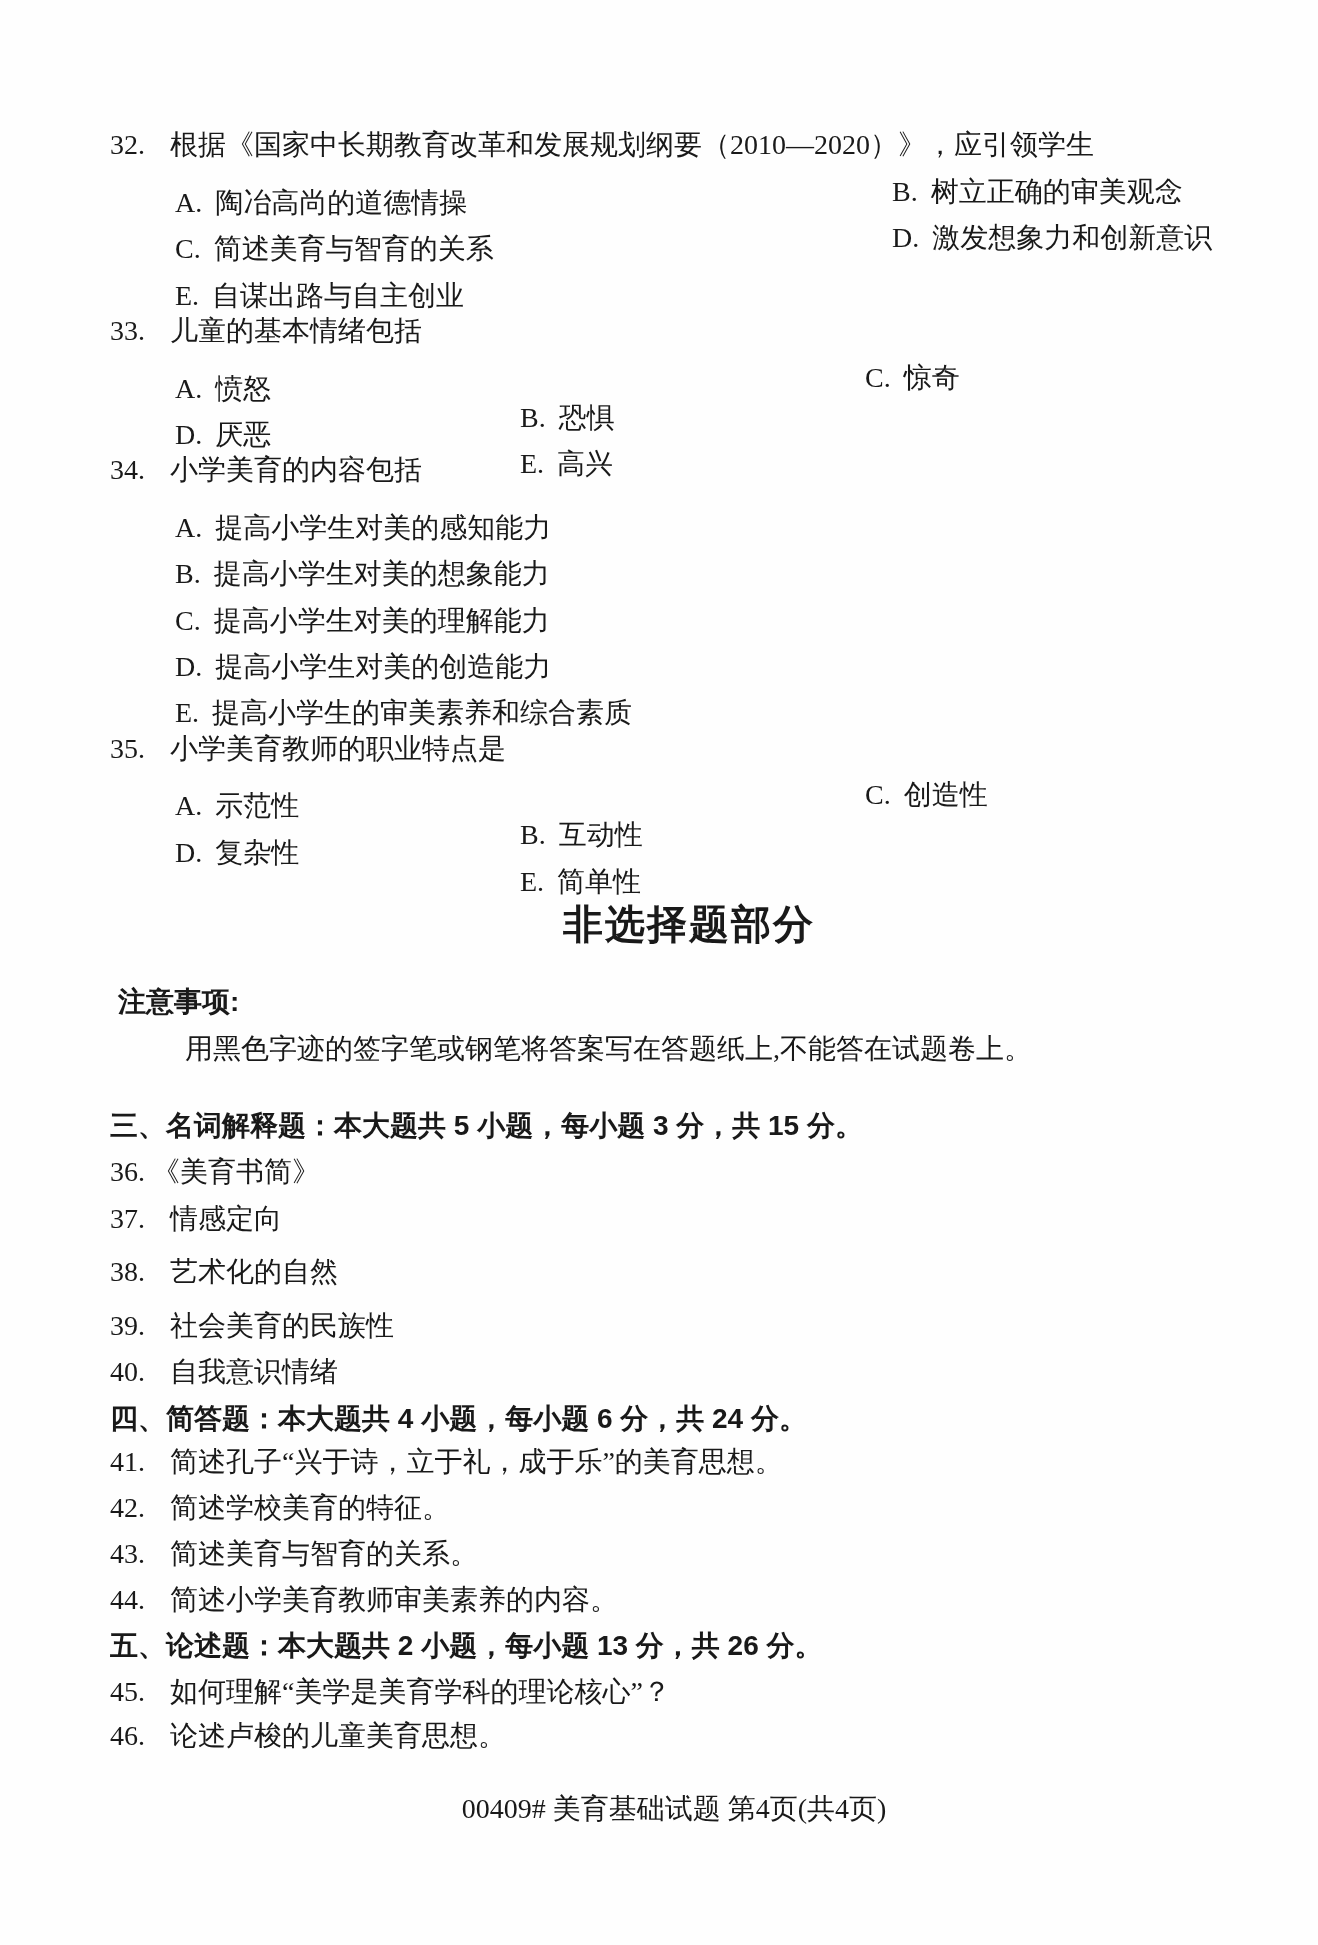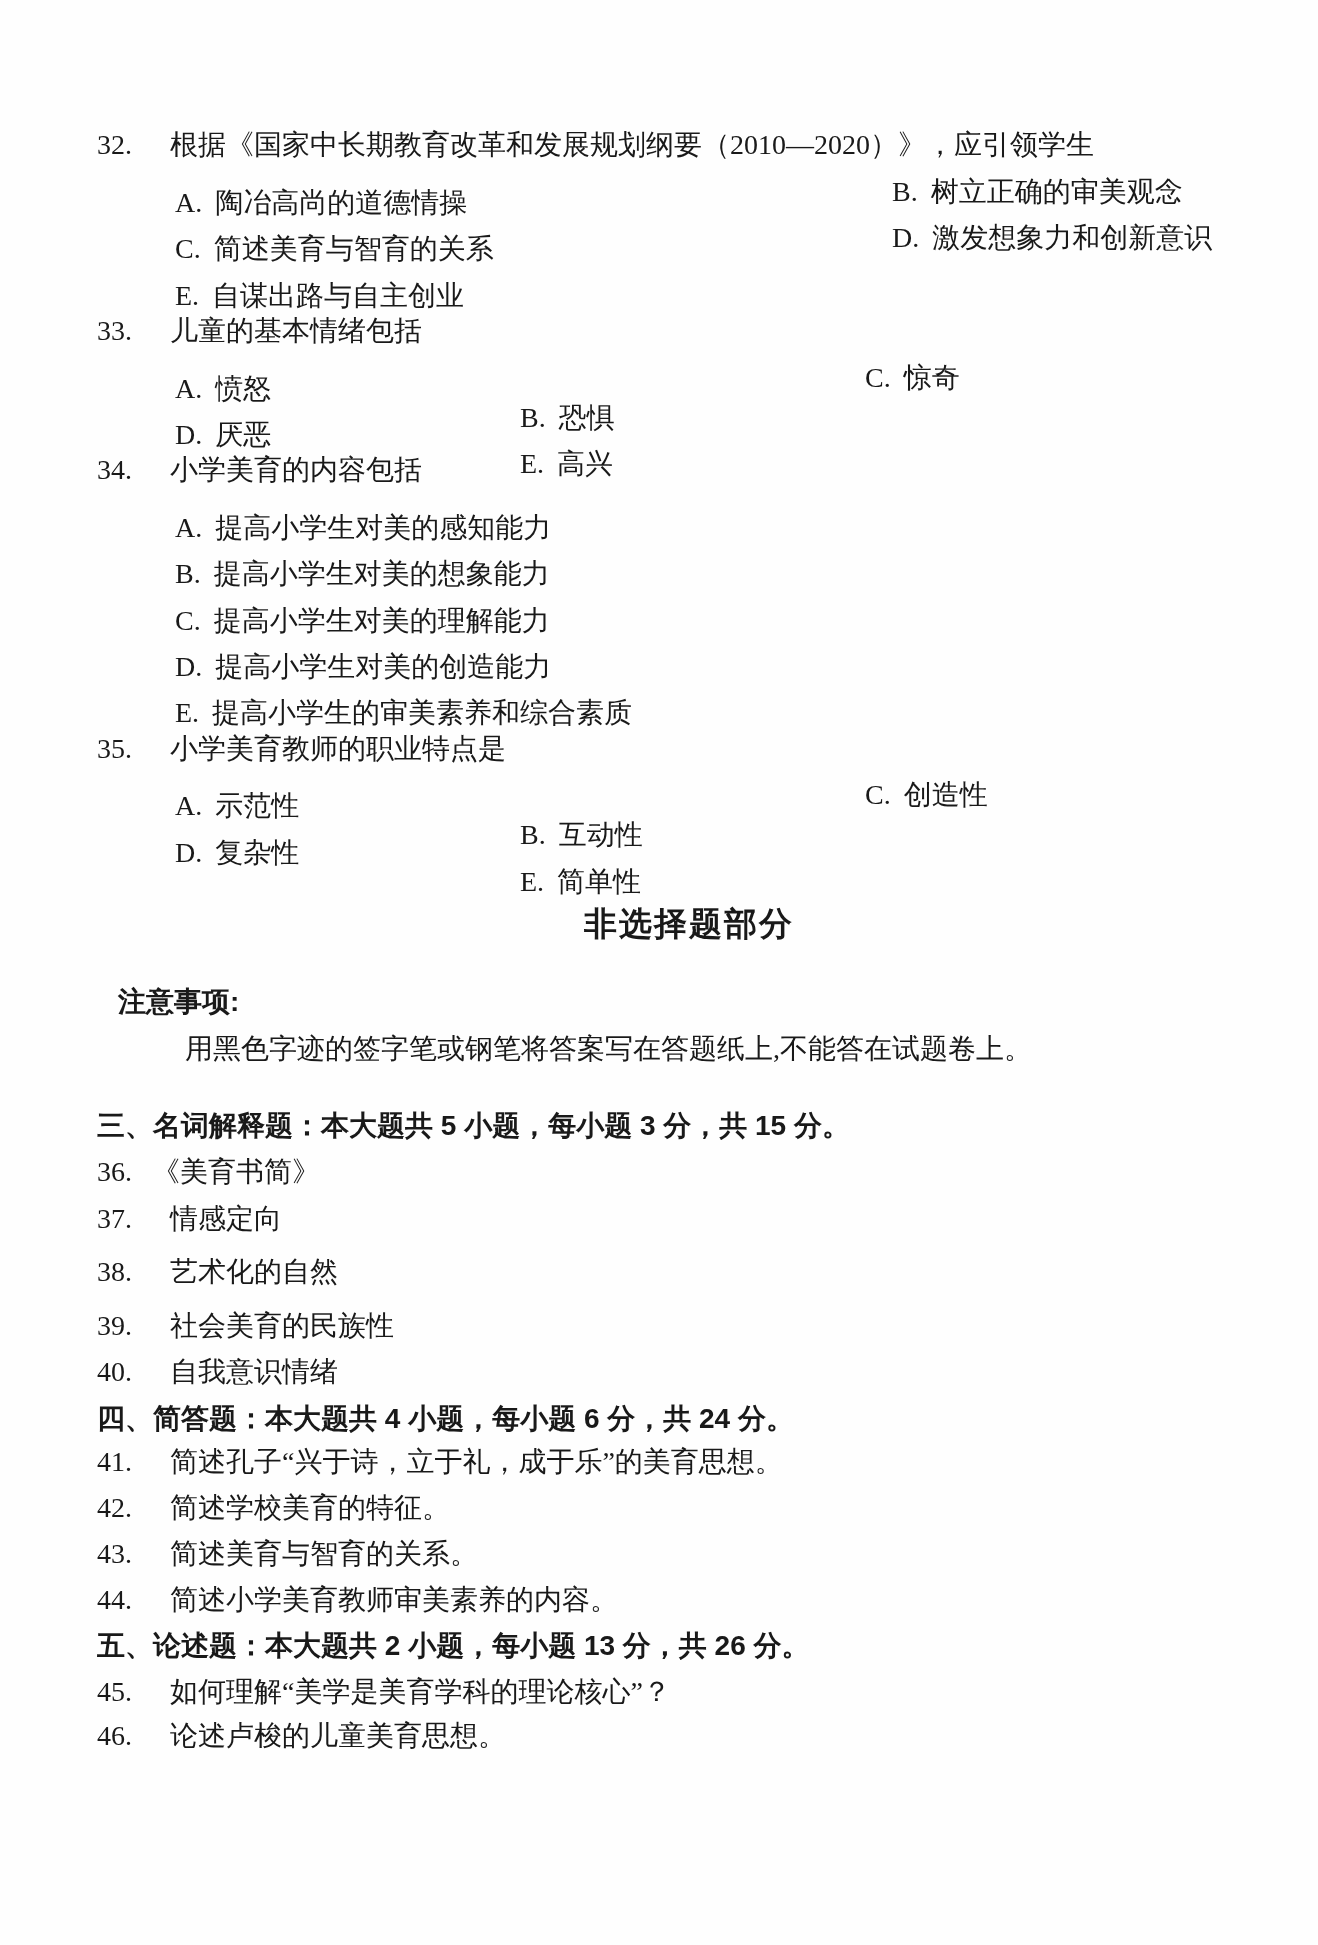"32." .qnum { left: 97px -> 110px }
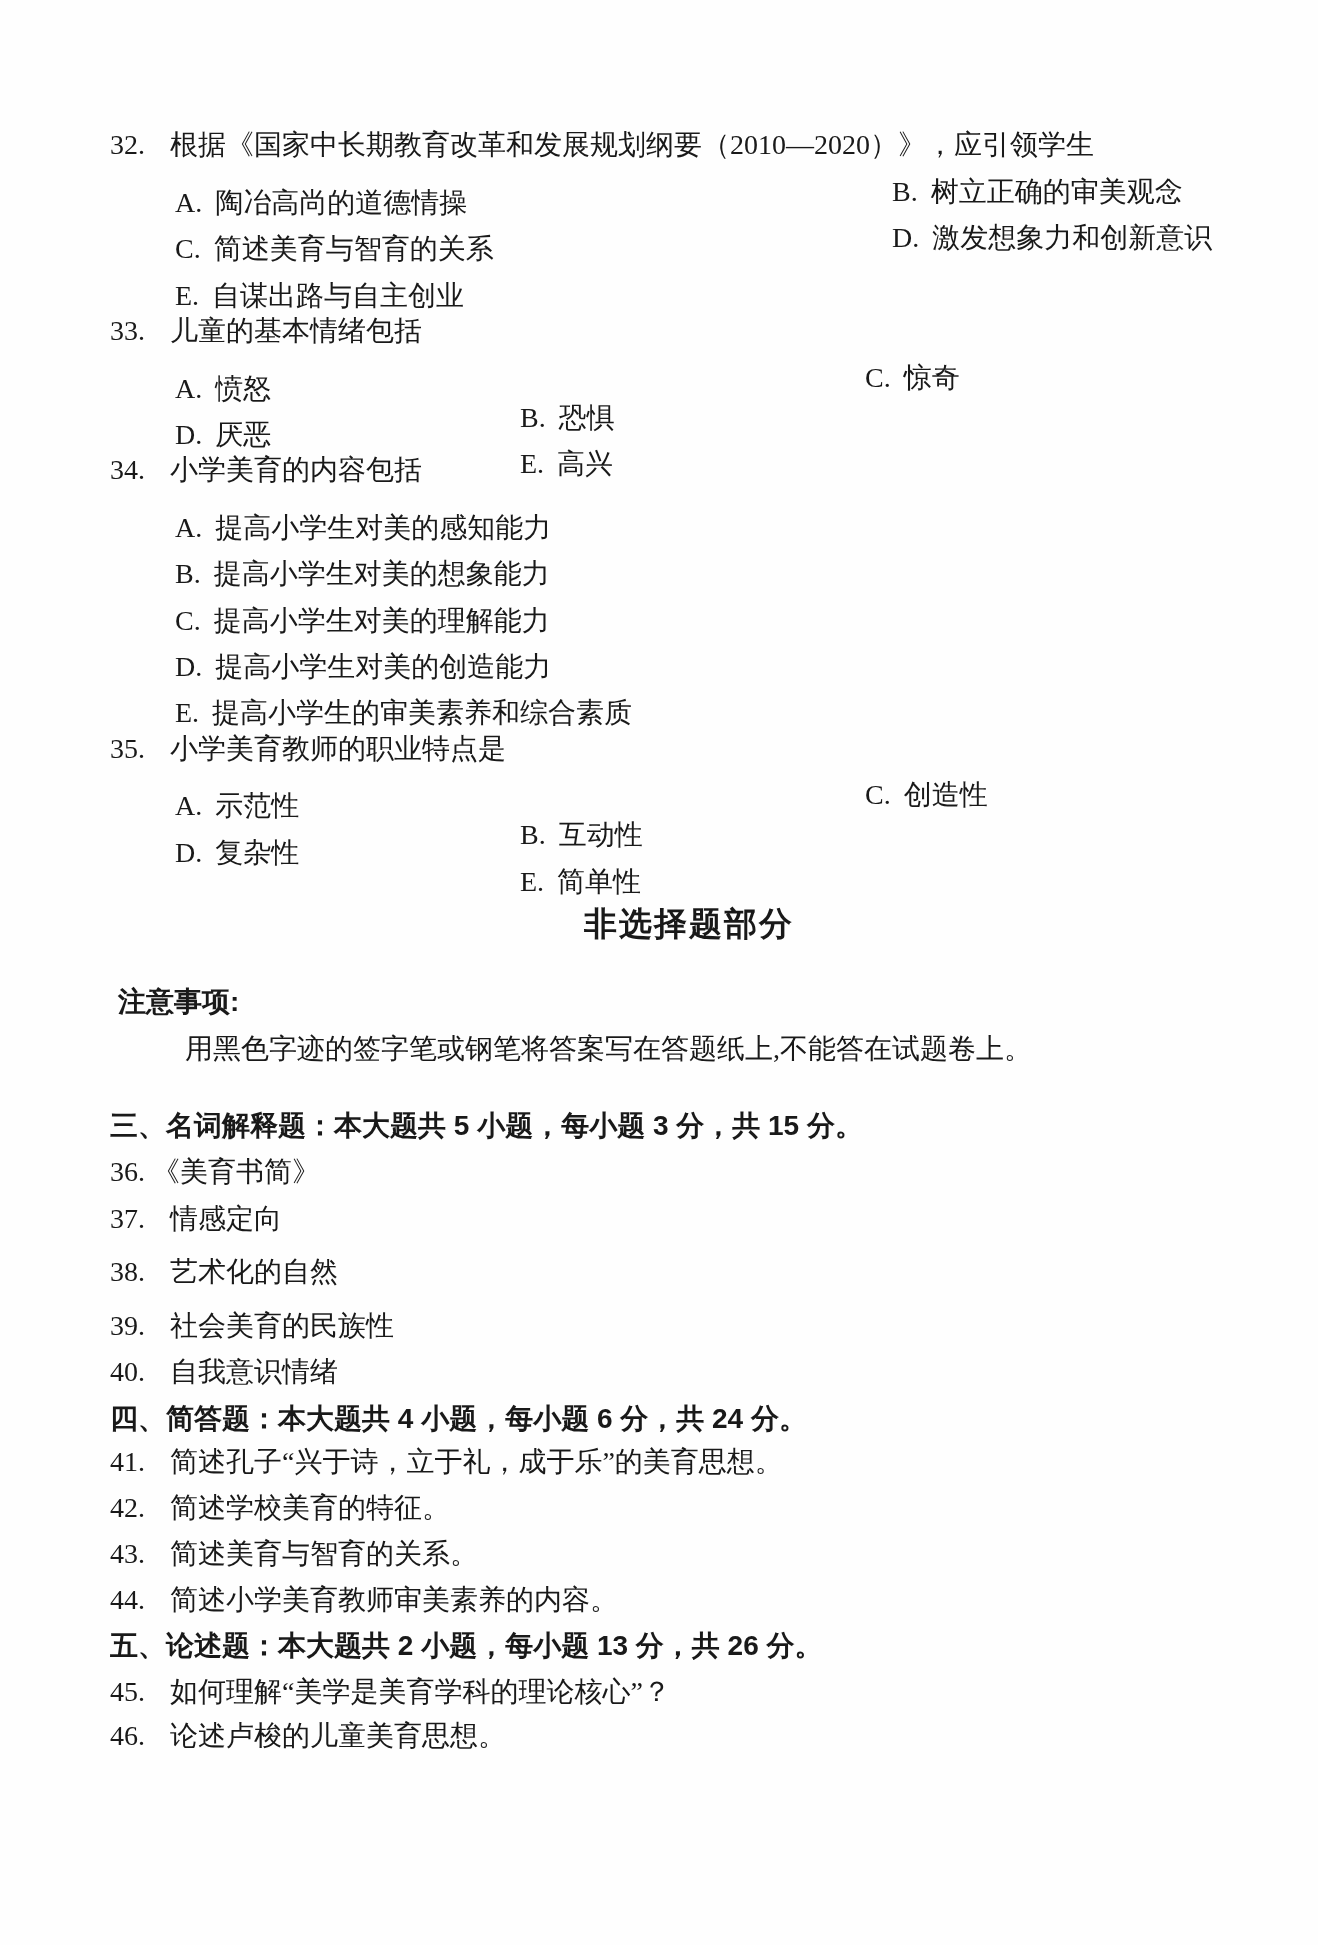"非选择题部分" .section-title { font-size: 33px -> 40px }
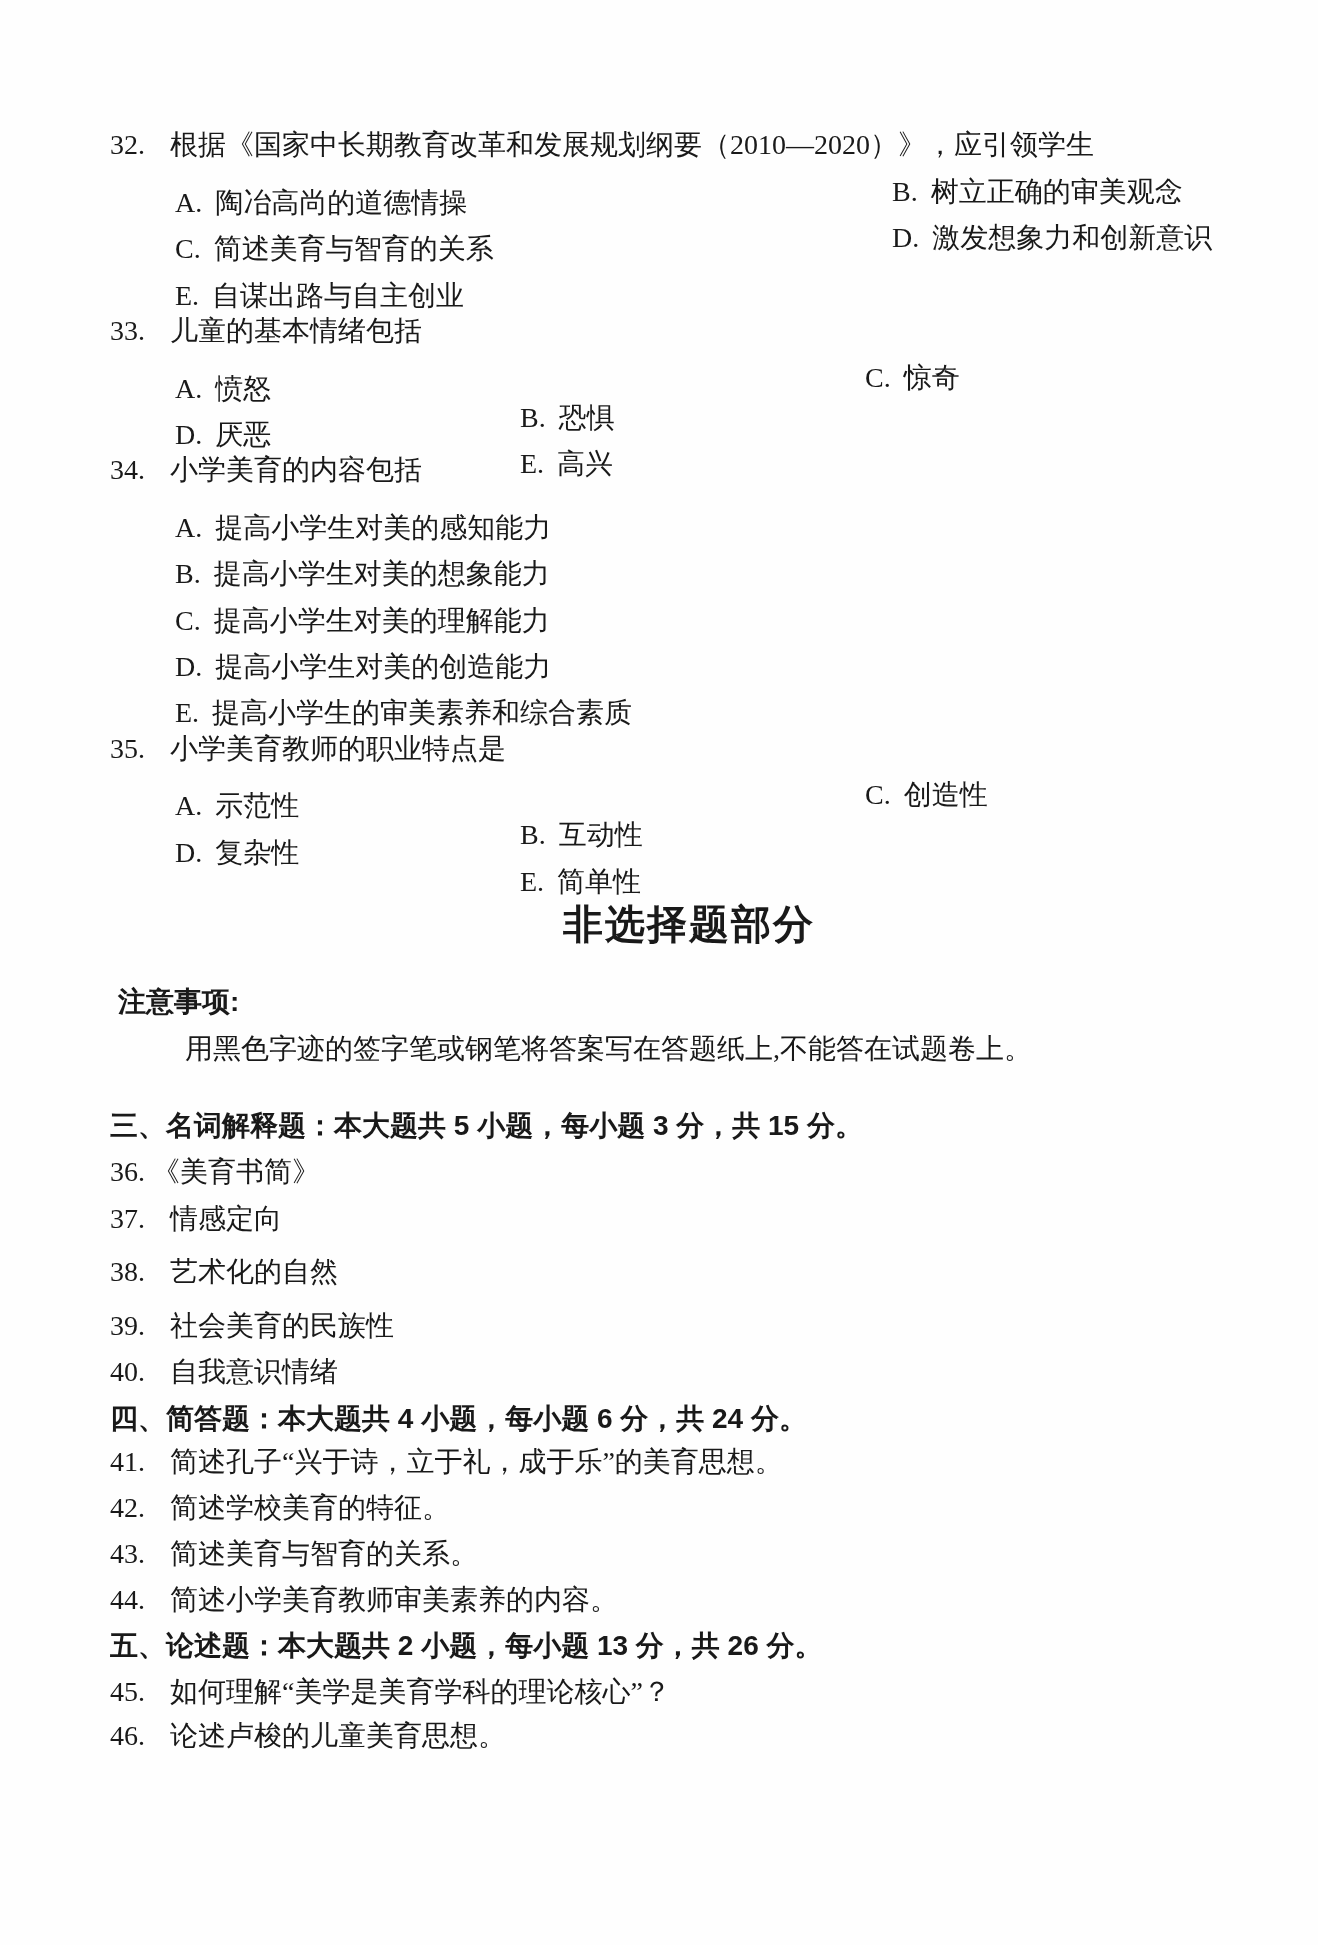"00409# 美育基础试题 第4页(共4页)" div.footer-row { html: none -> <div>00409# 美育基础试题 第4页(共4页)</div> }
